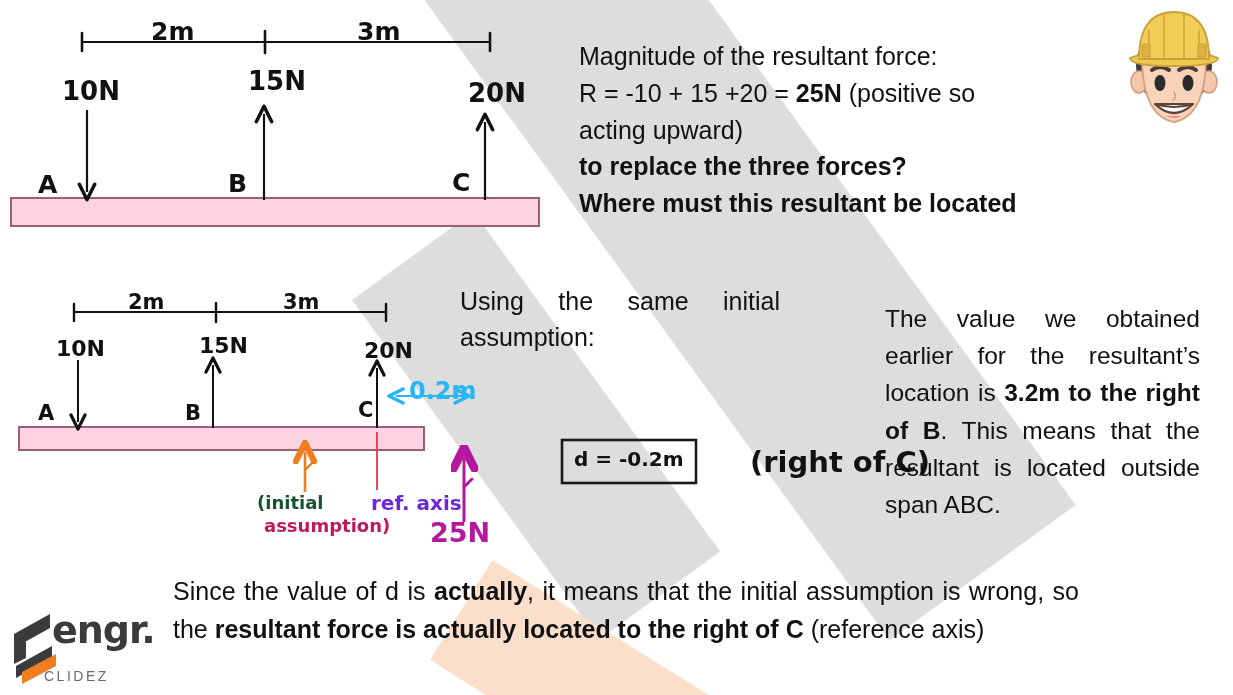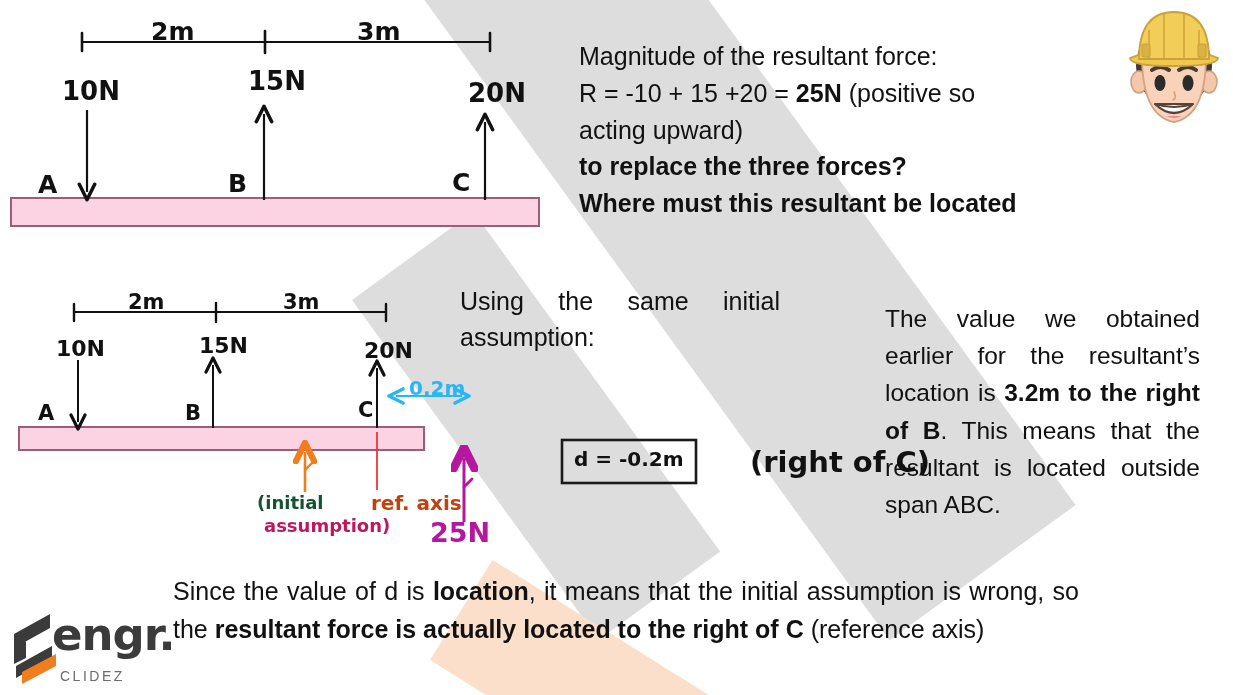"0.2m" div.txt { font-size: 20px -> 24px }
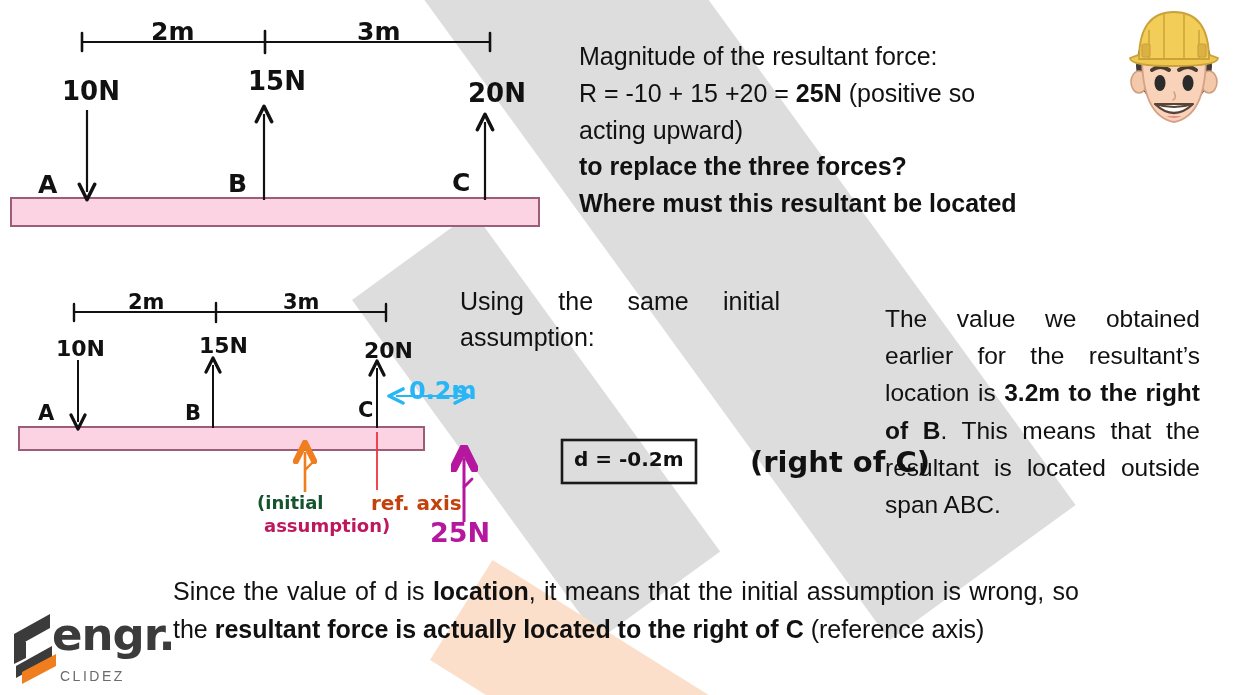"ref. axis" div.txt { color: #c2410c -> #6d28d9 }
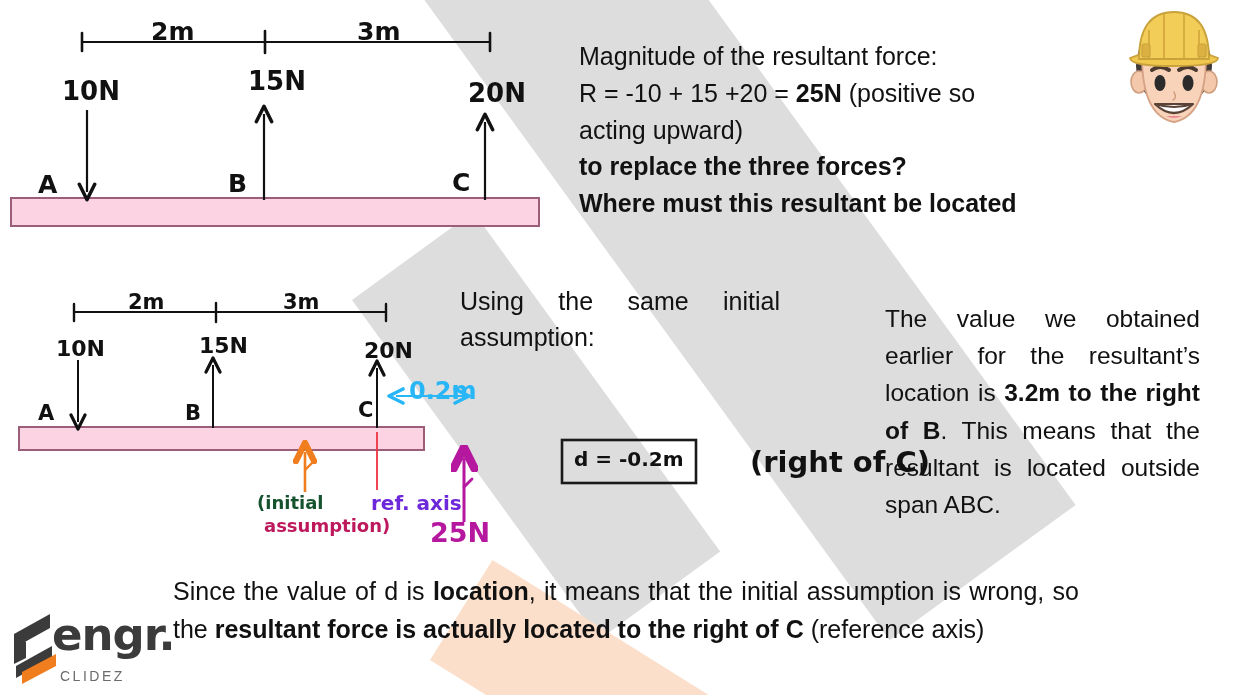"location" span.b { text: location -> actually }
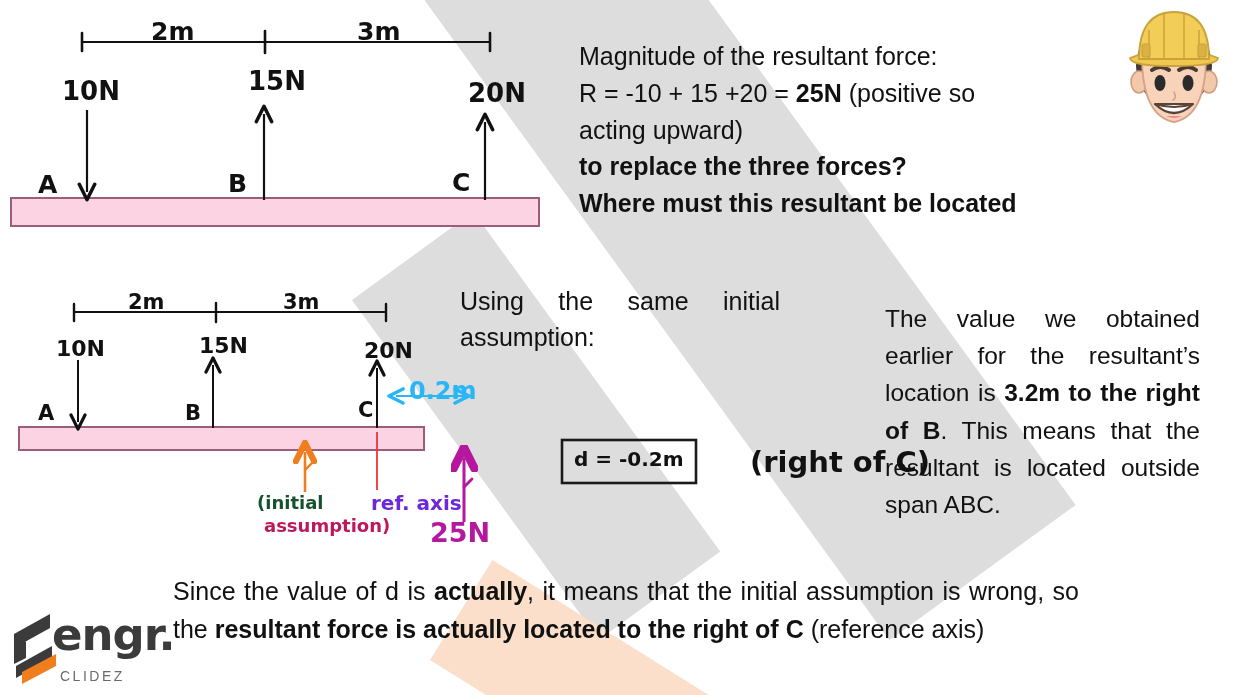"engr." .logo-word { font-size: 45px -> 38px }
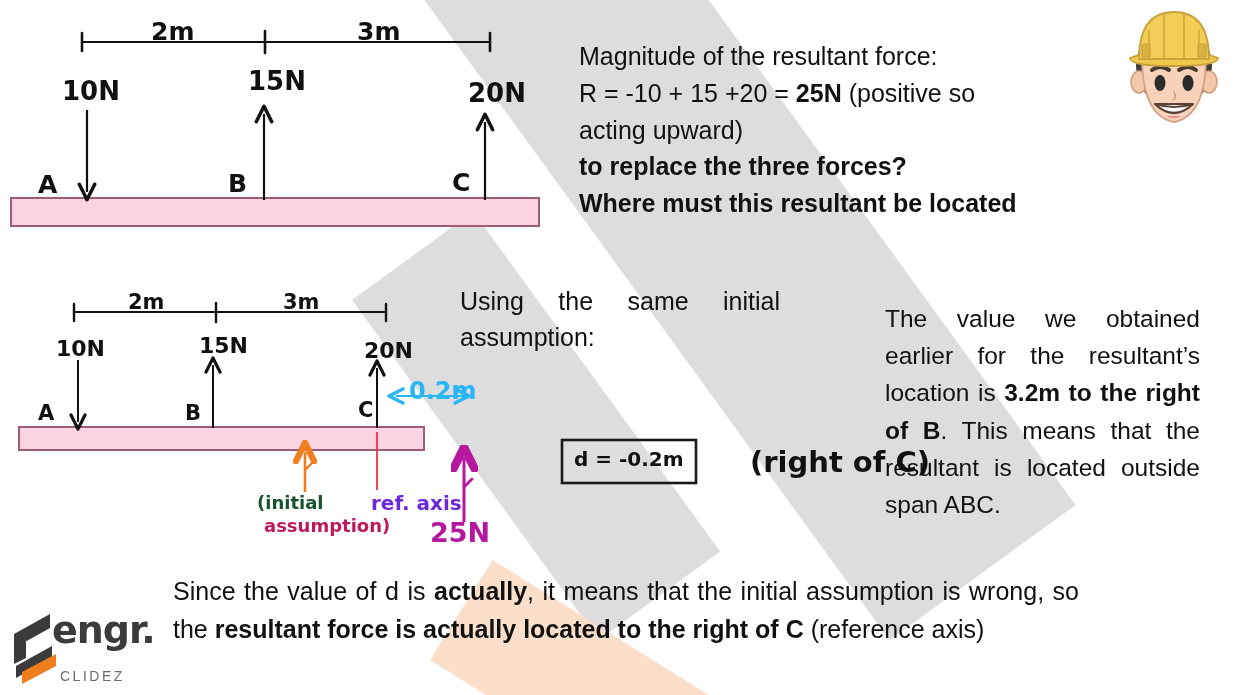"CLIDEZ" .logo-sub { left: 56px -> 40px }
